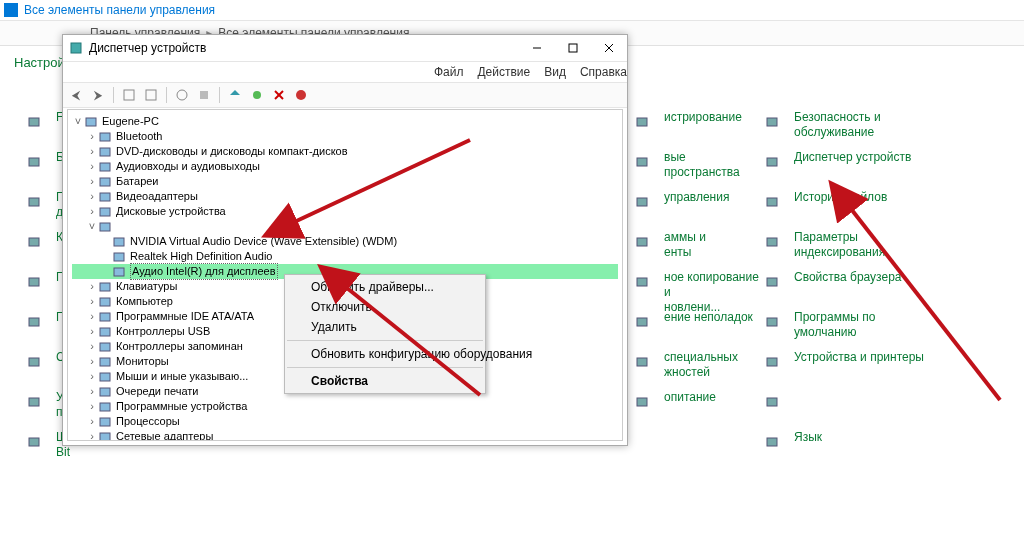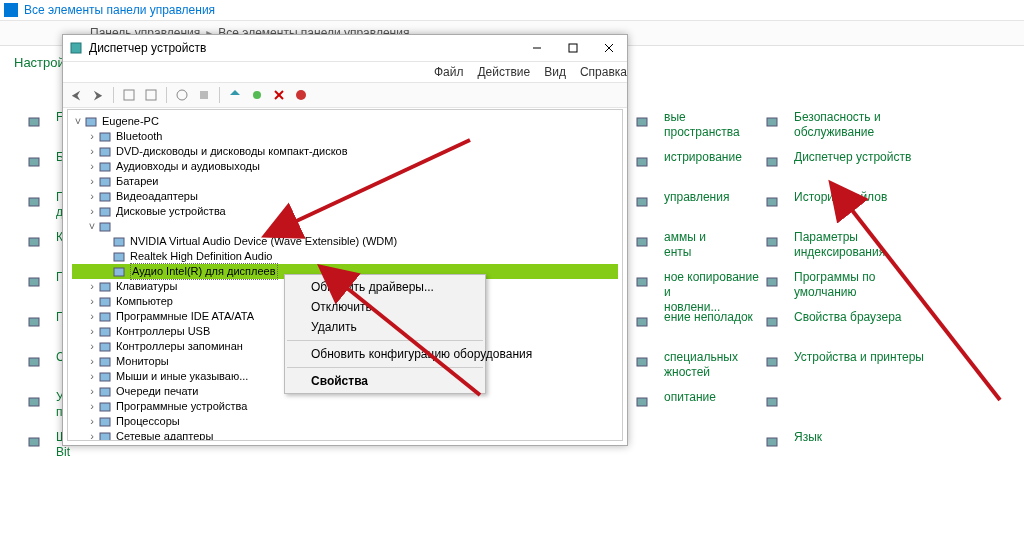"вые пространства" div.cp-item { order: before "истрирование" -> after "истрирование" }
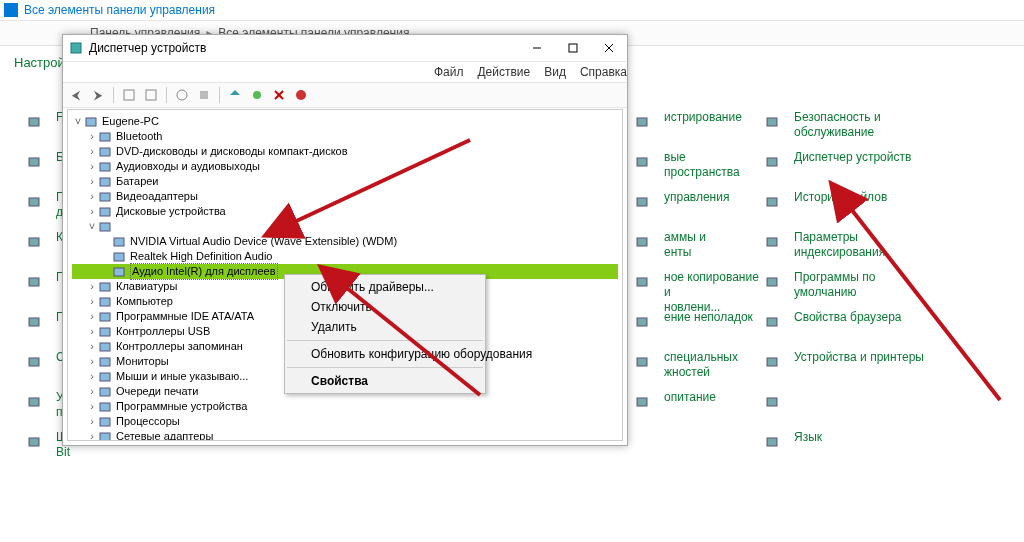"Аудио Intel(R) для дисплеев" .tree-row.selected { background: #84cc16 -> #86efac }
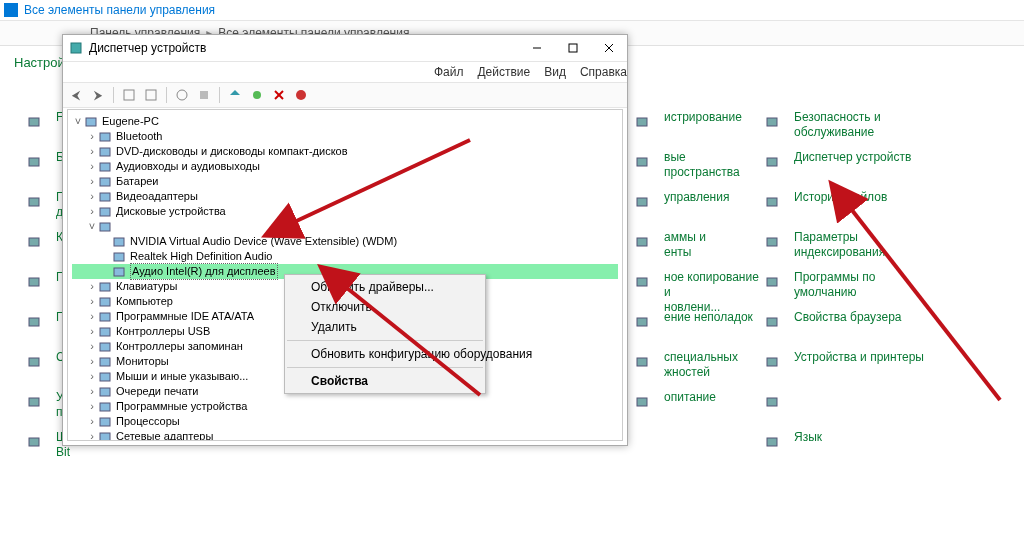"Программы по" div.cp-item { order: before "Свойства браузера" -> after "Свойства браузера" }
